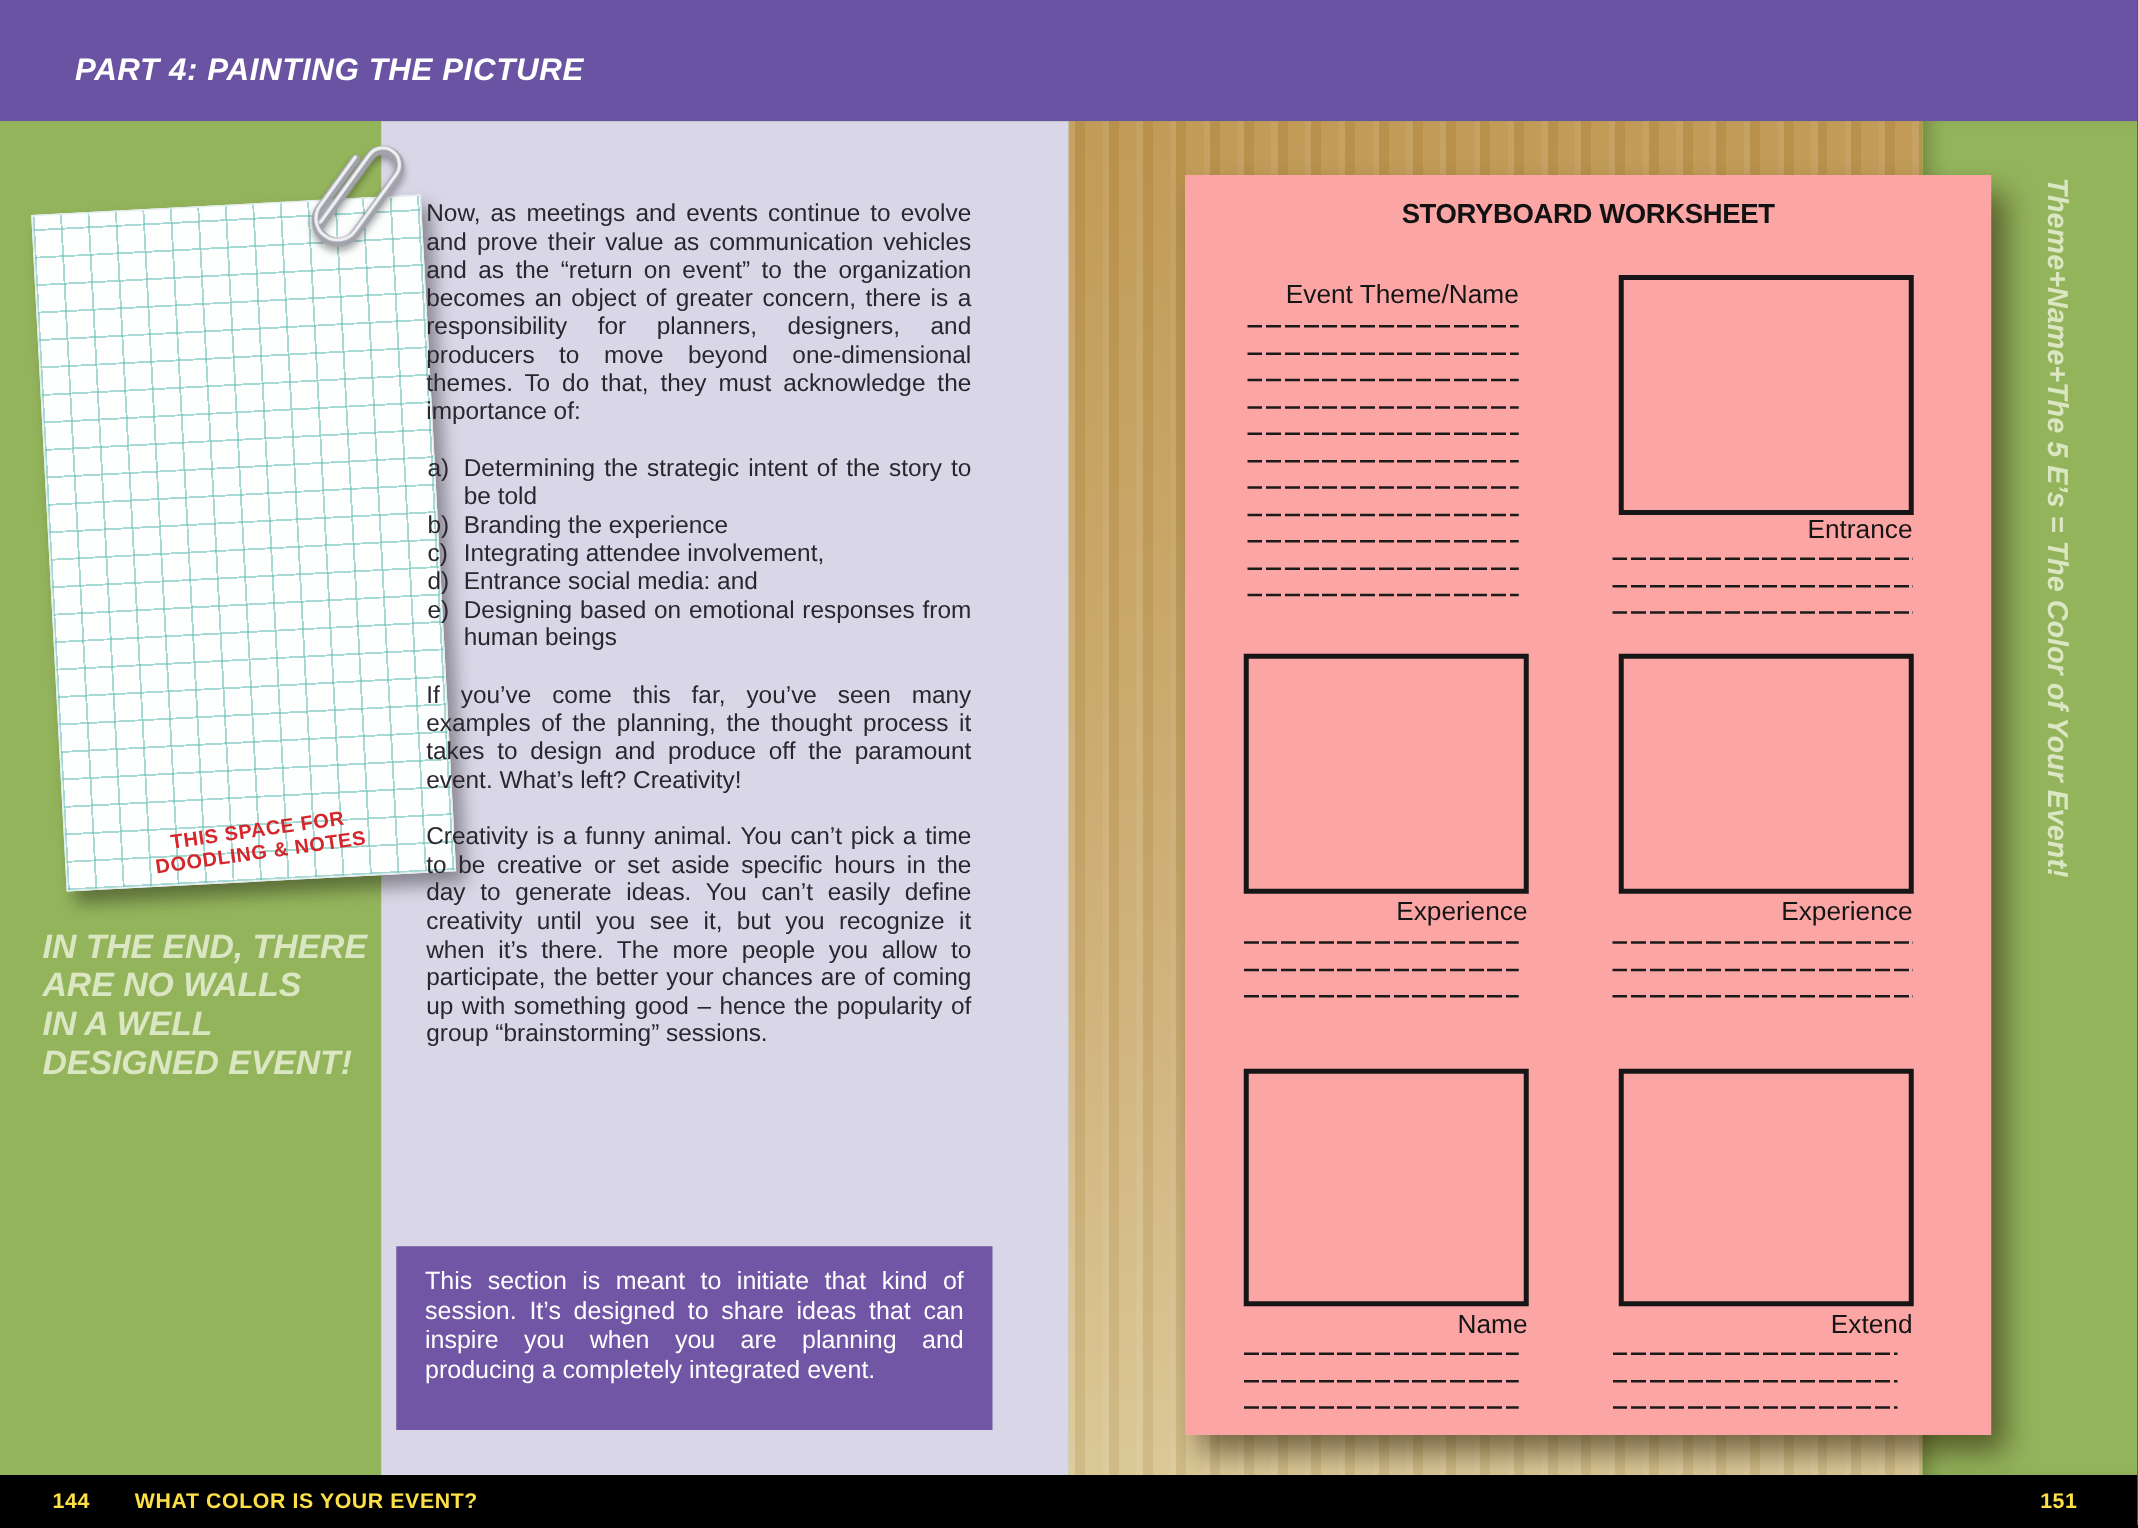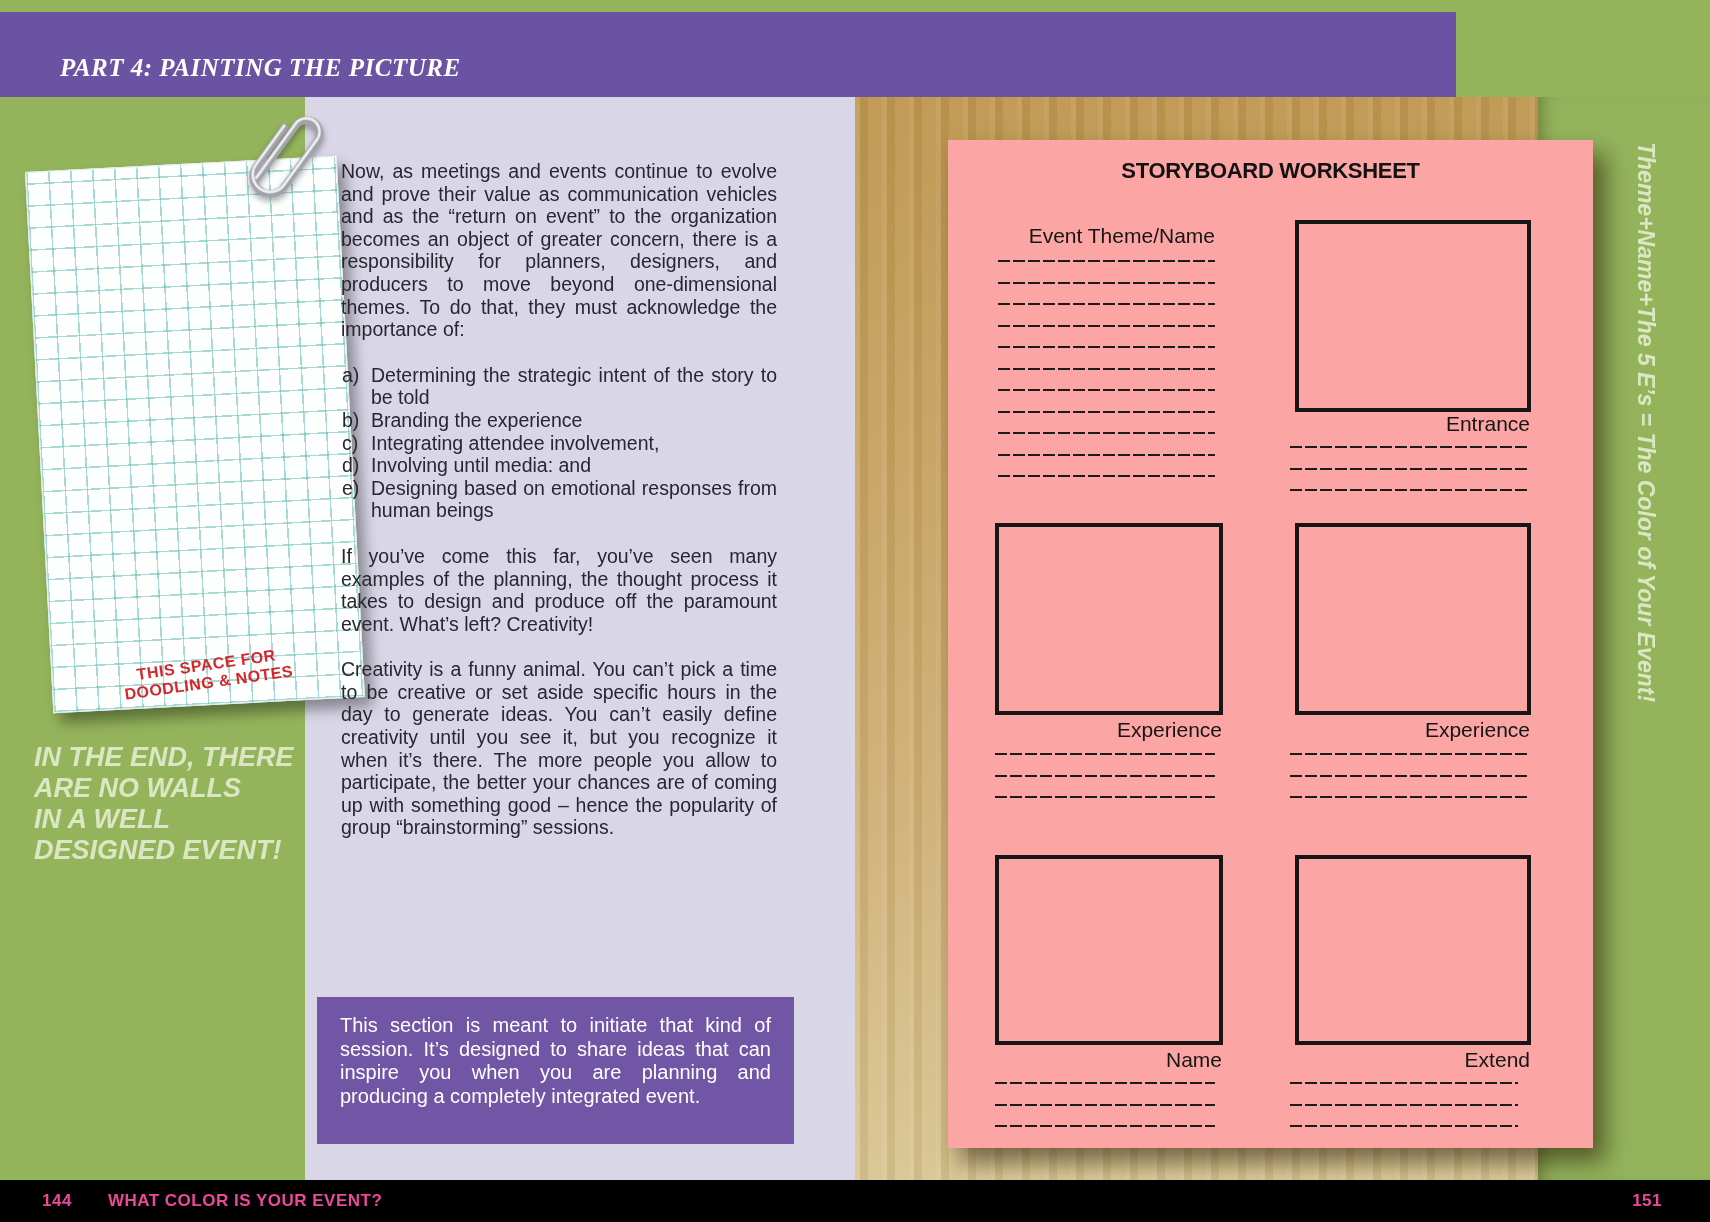"PART 4: PAINTING THE PICTURE" .header { font-family: Liberation Serif, serif -> none; top: 12px -> 0; width: 1456px -> 1710px }
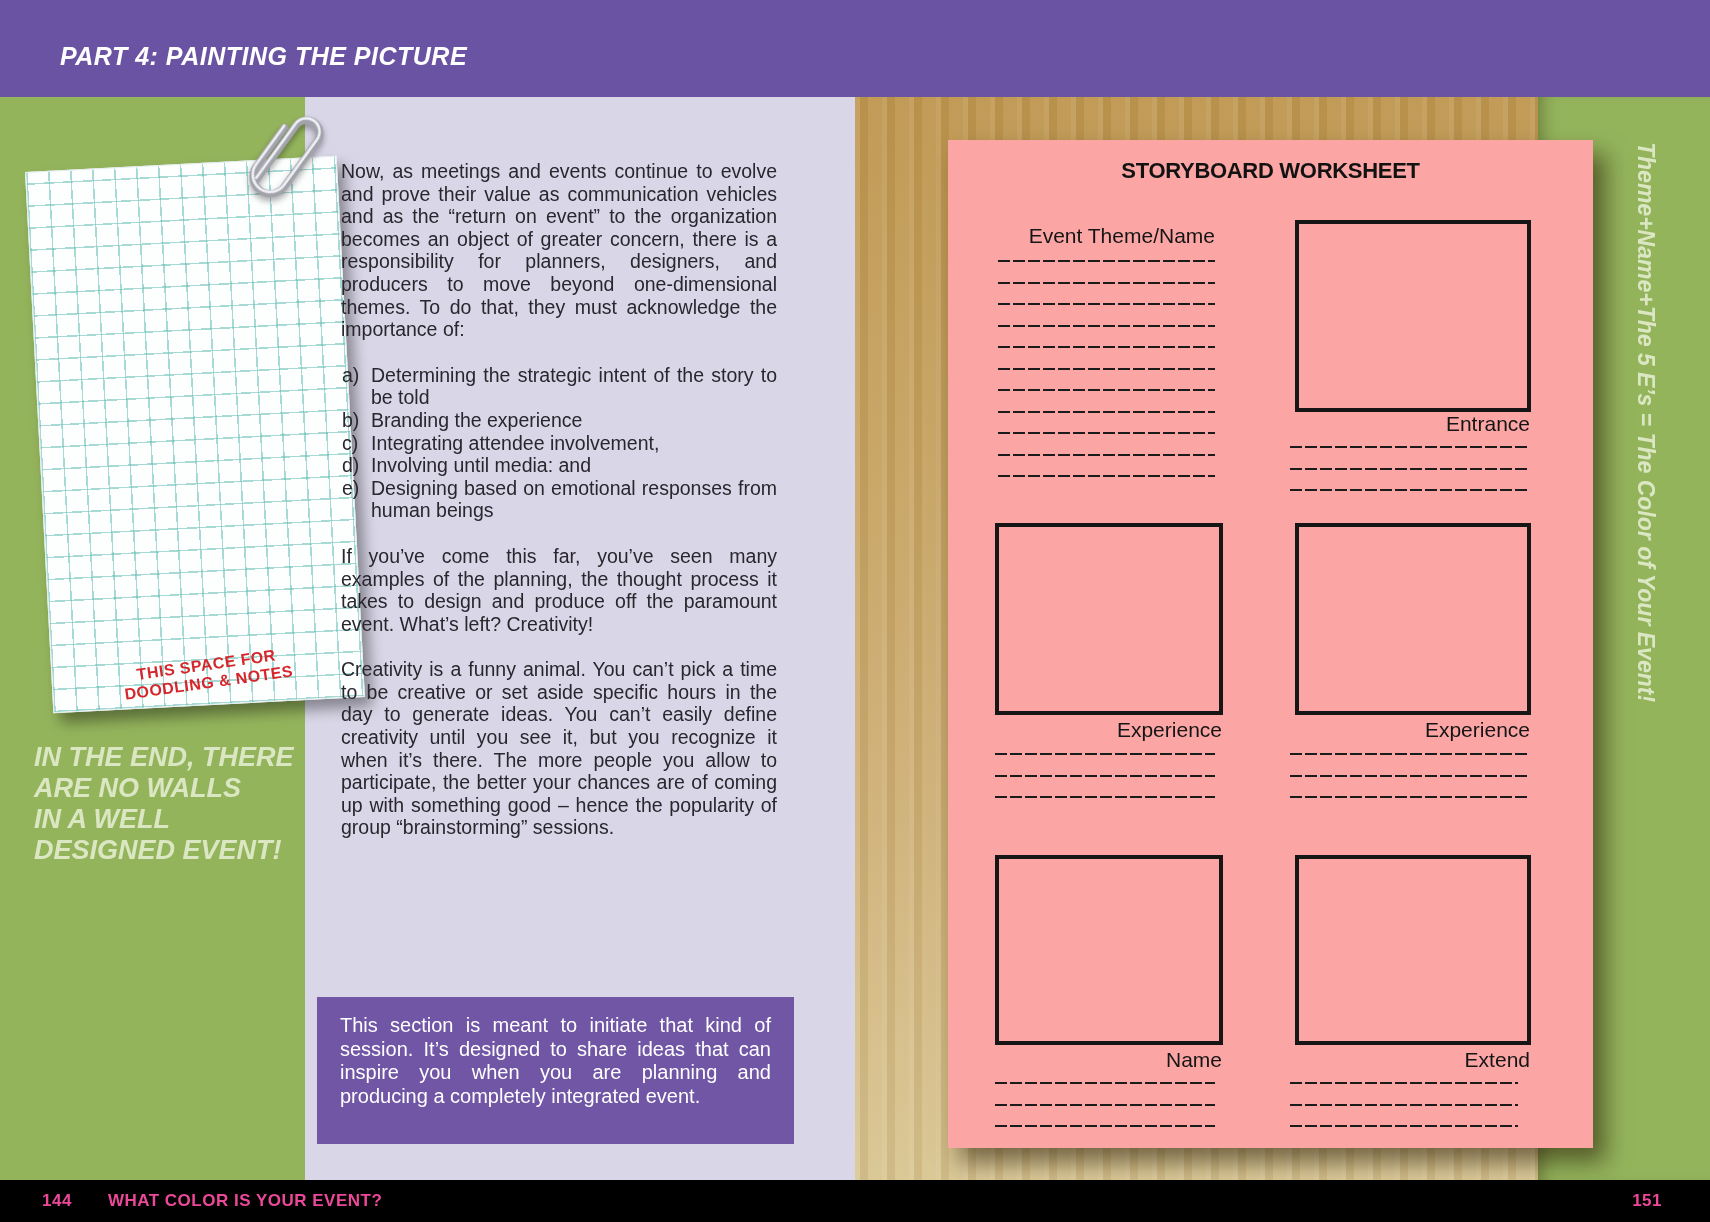"Involving until media: and" span { text: Involving until -> Entrance social }
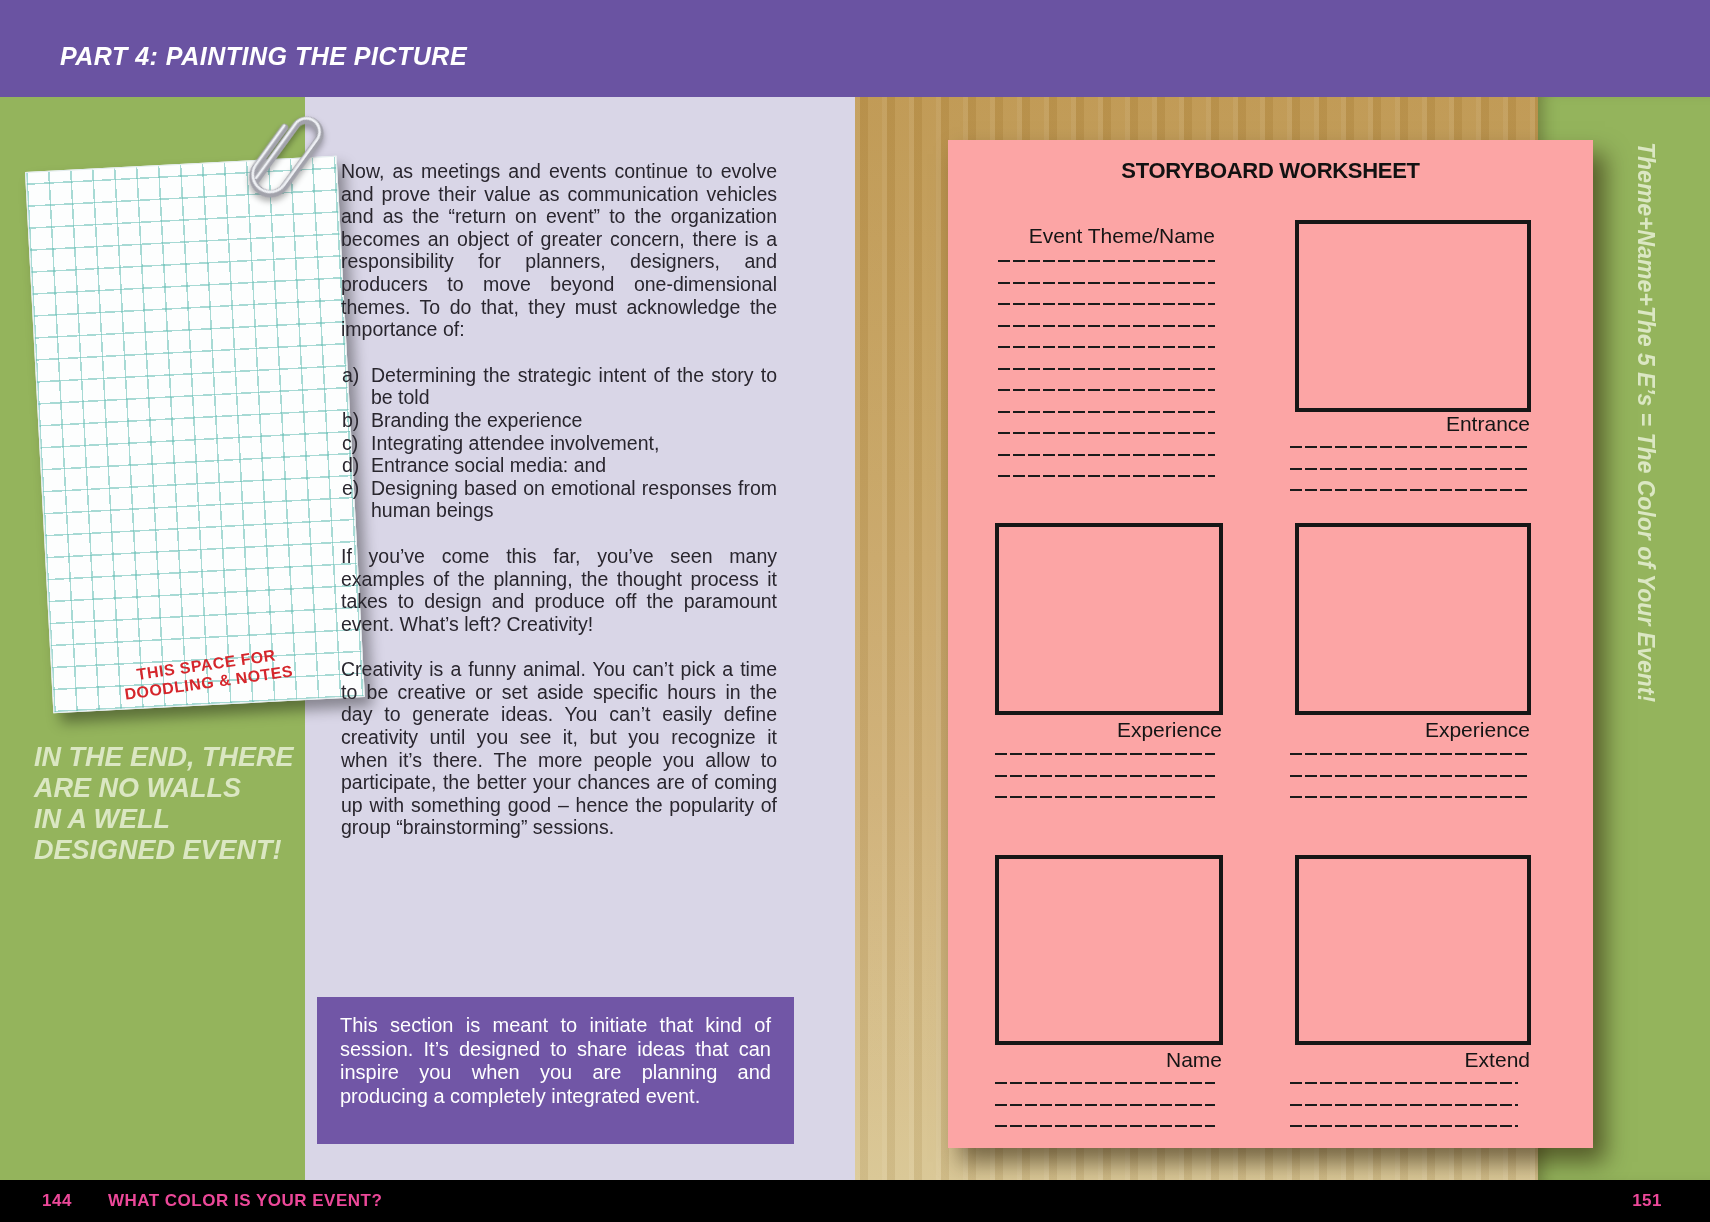"144" .footer { color: #ec4899 -> #fde047 }
